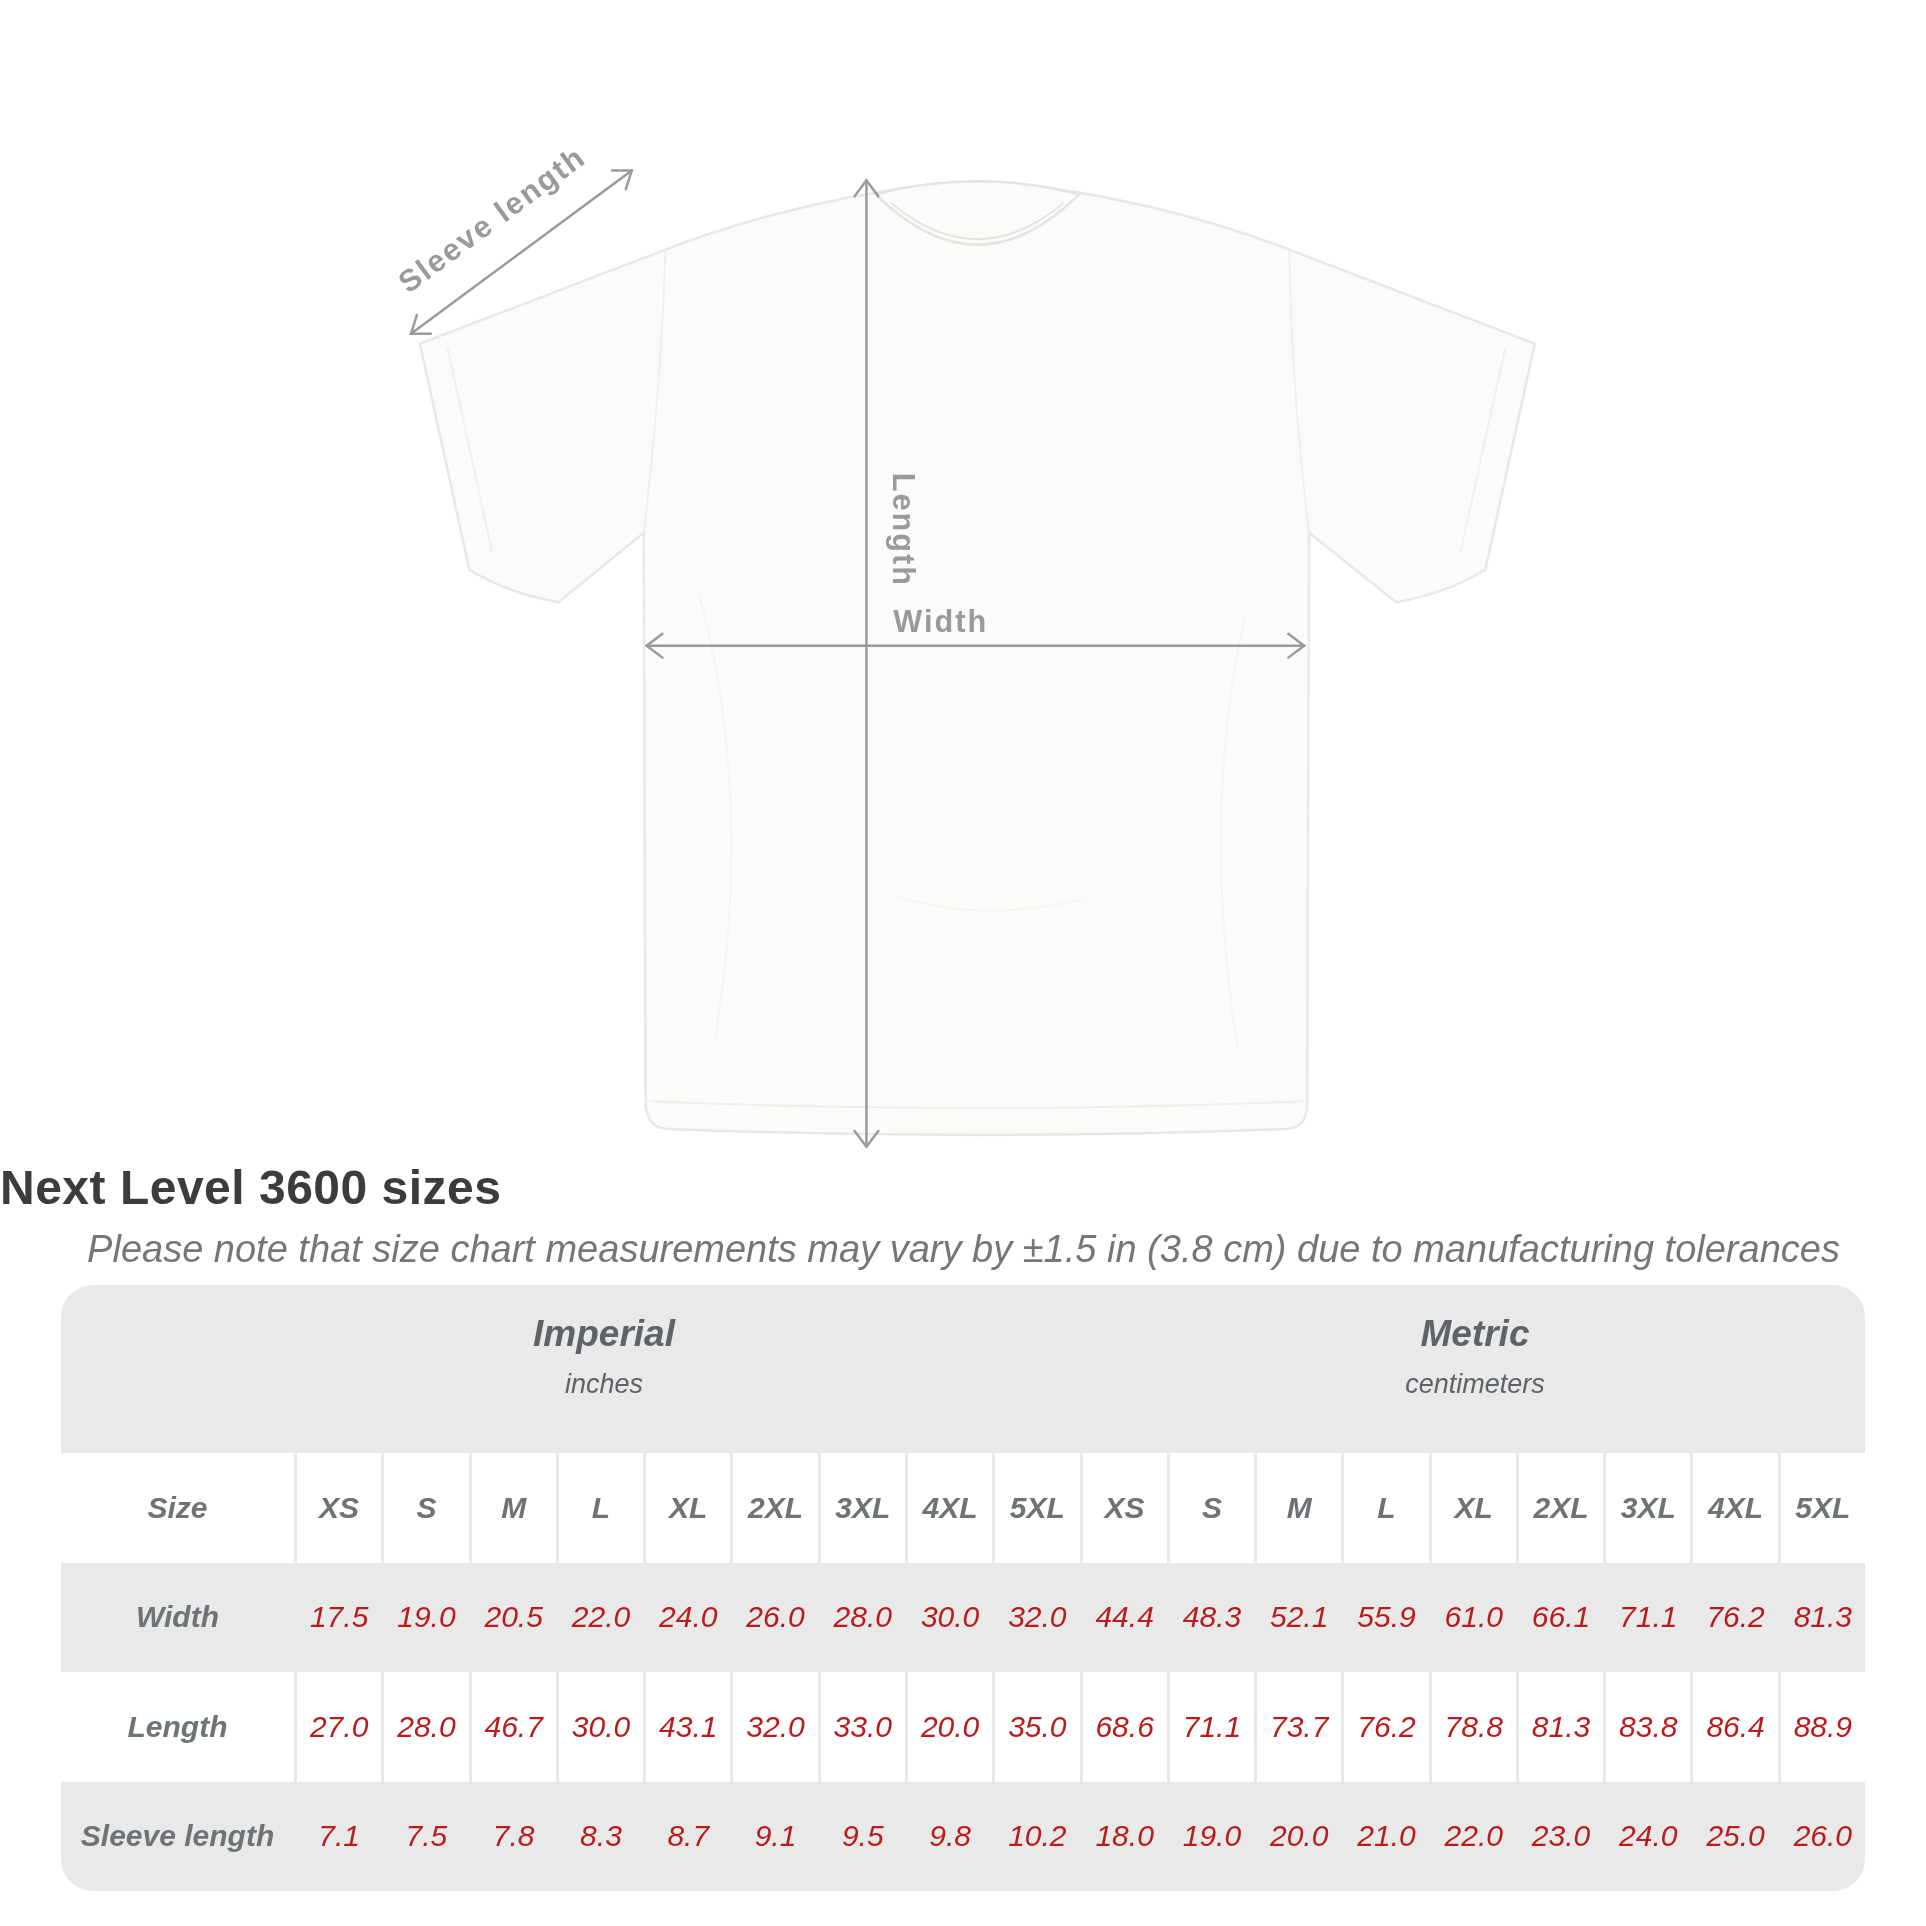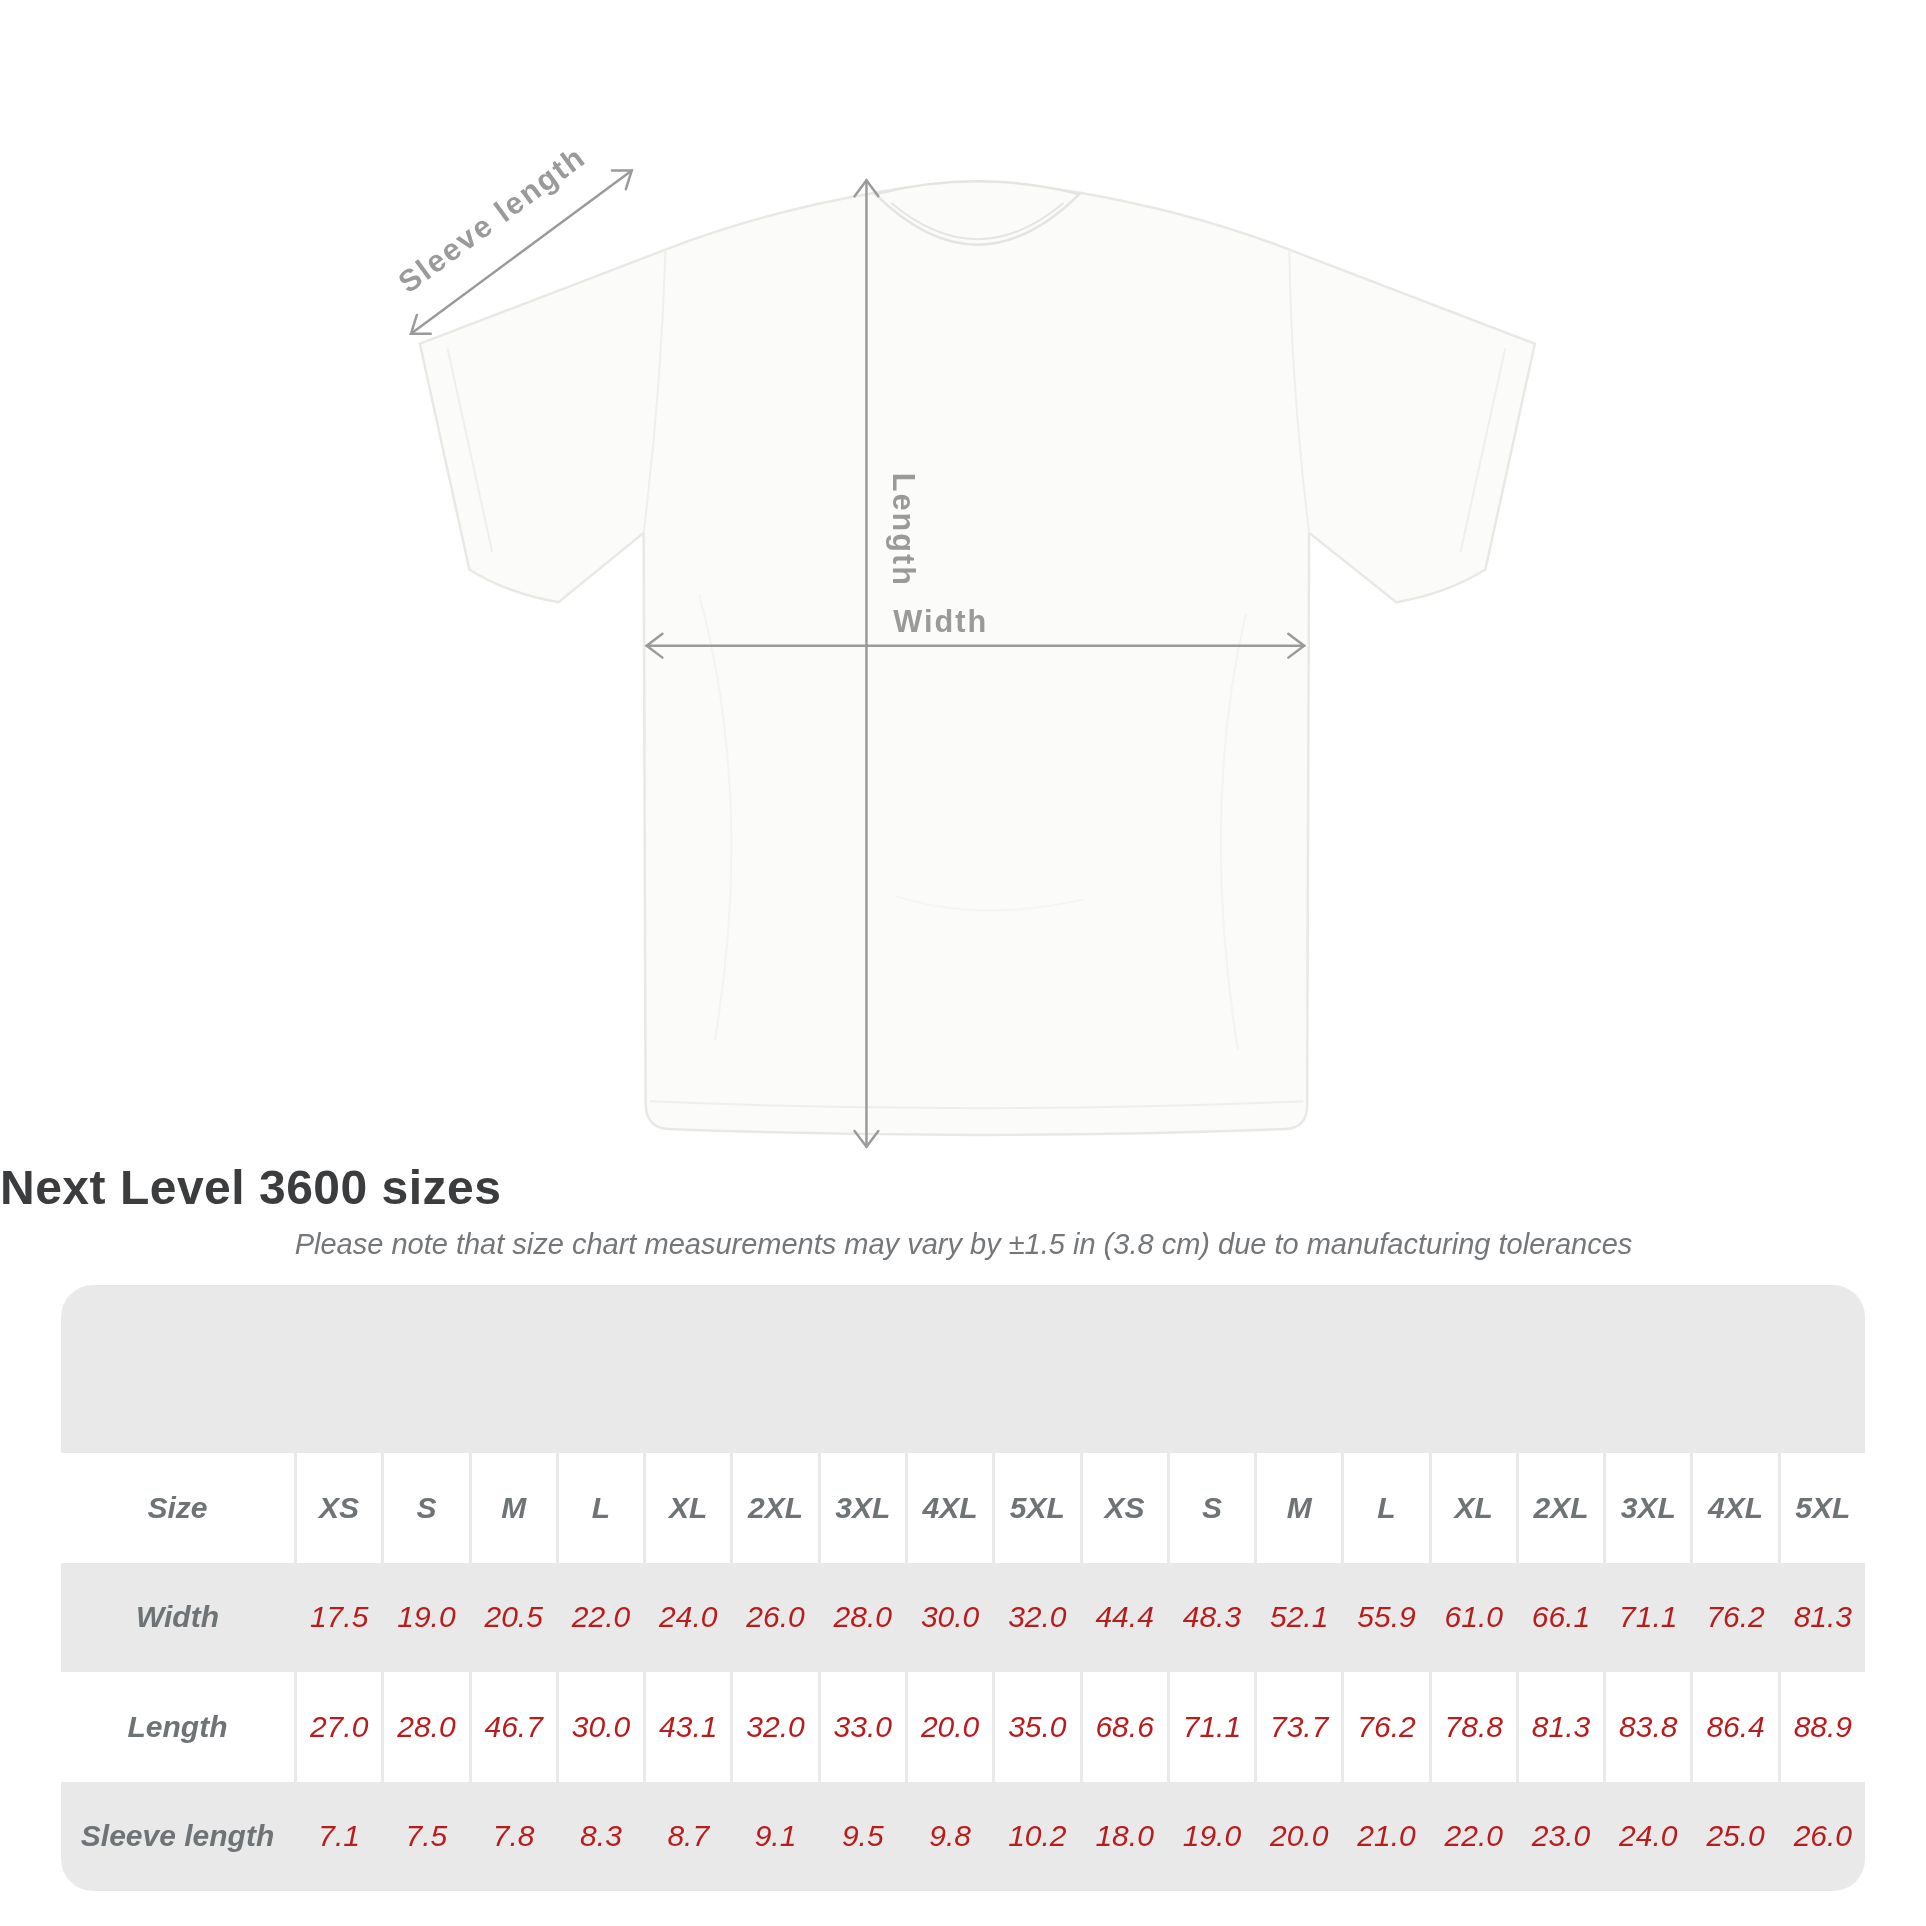"Please note that size chart" .page-subtitle { font-size: 29px -> 38px }
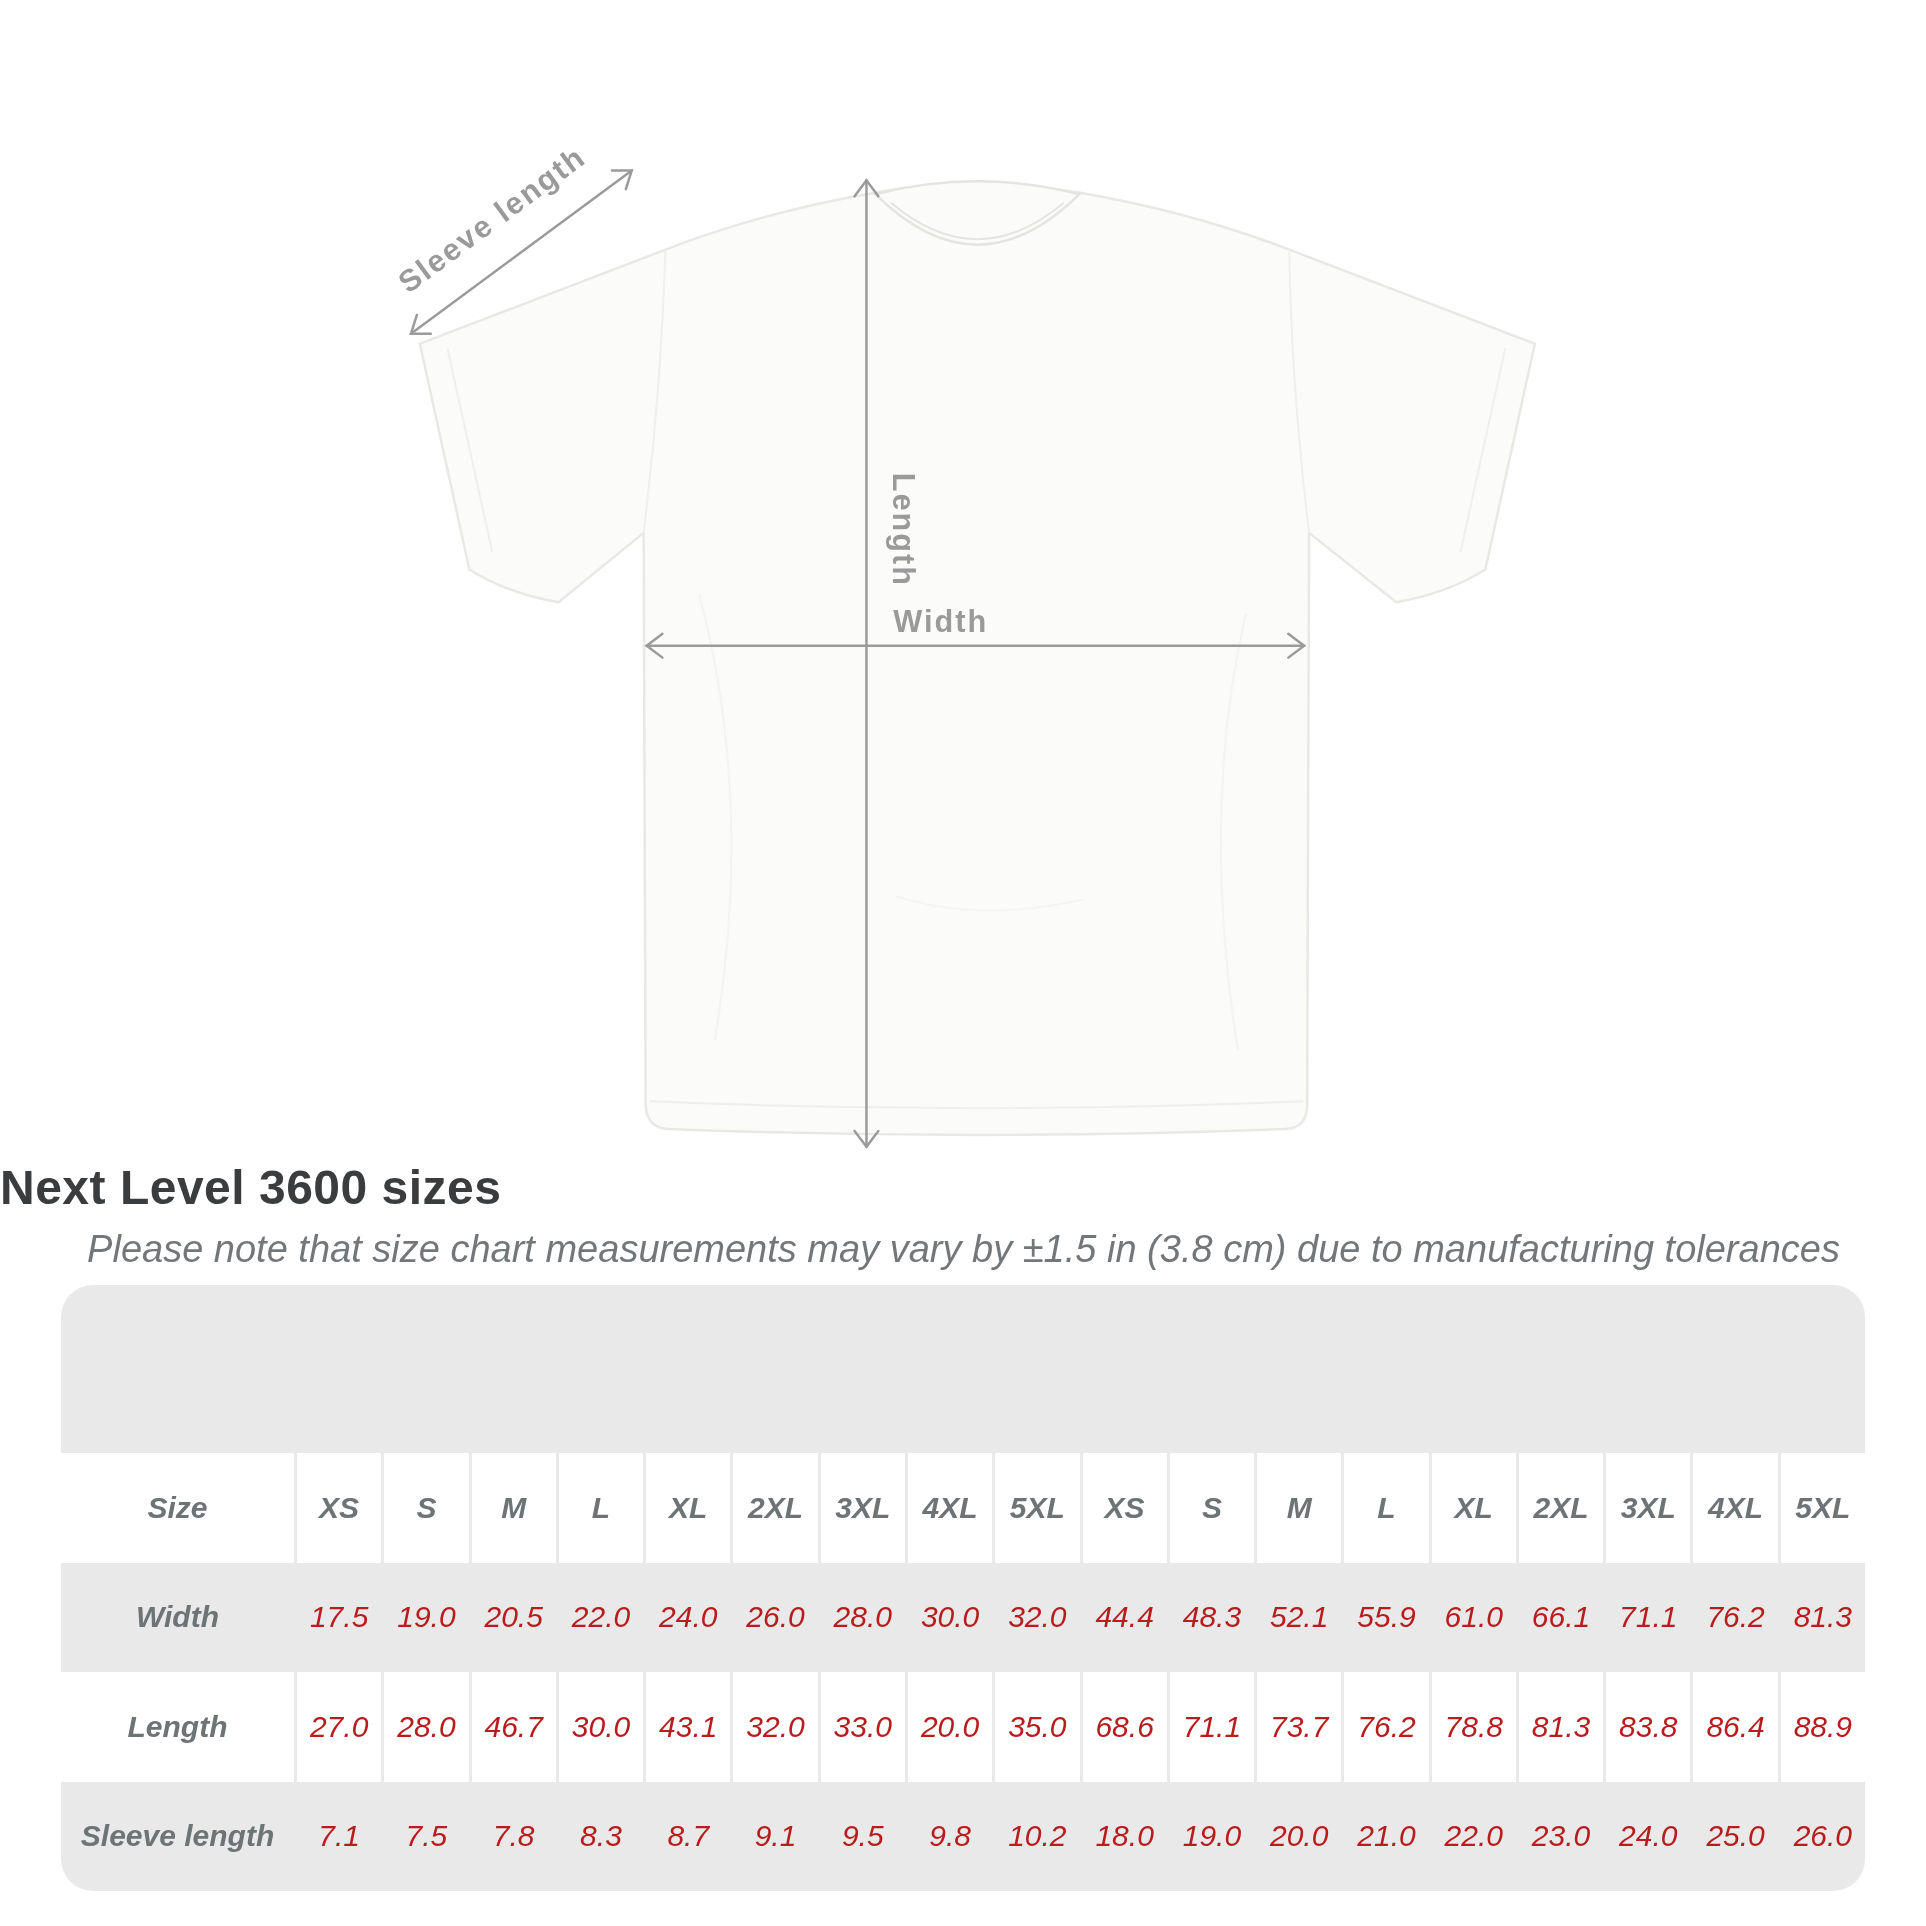"Imperial" div.unit-band { html: none -> <div> <div> <div>Imperial</div> <div>inches</div> </div> <div> <div>Metric</div> <div>centimeters</div> </div> </div> }
